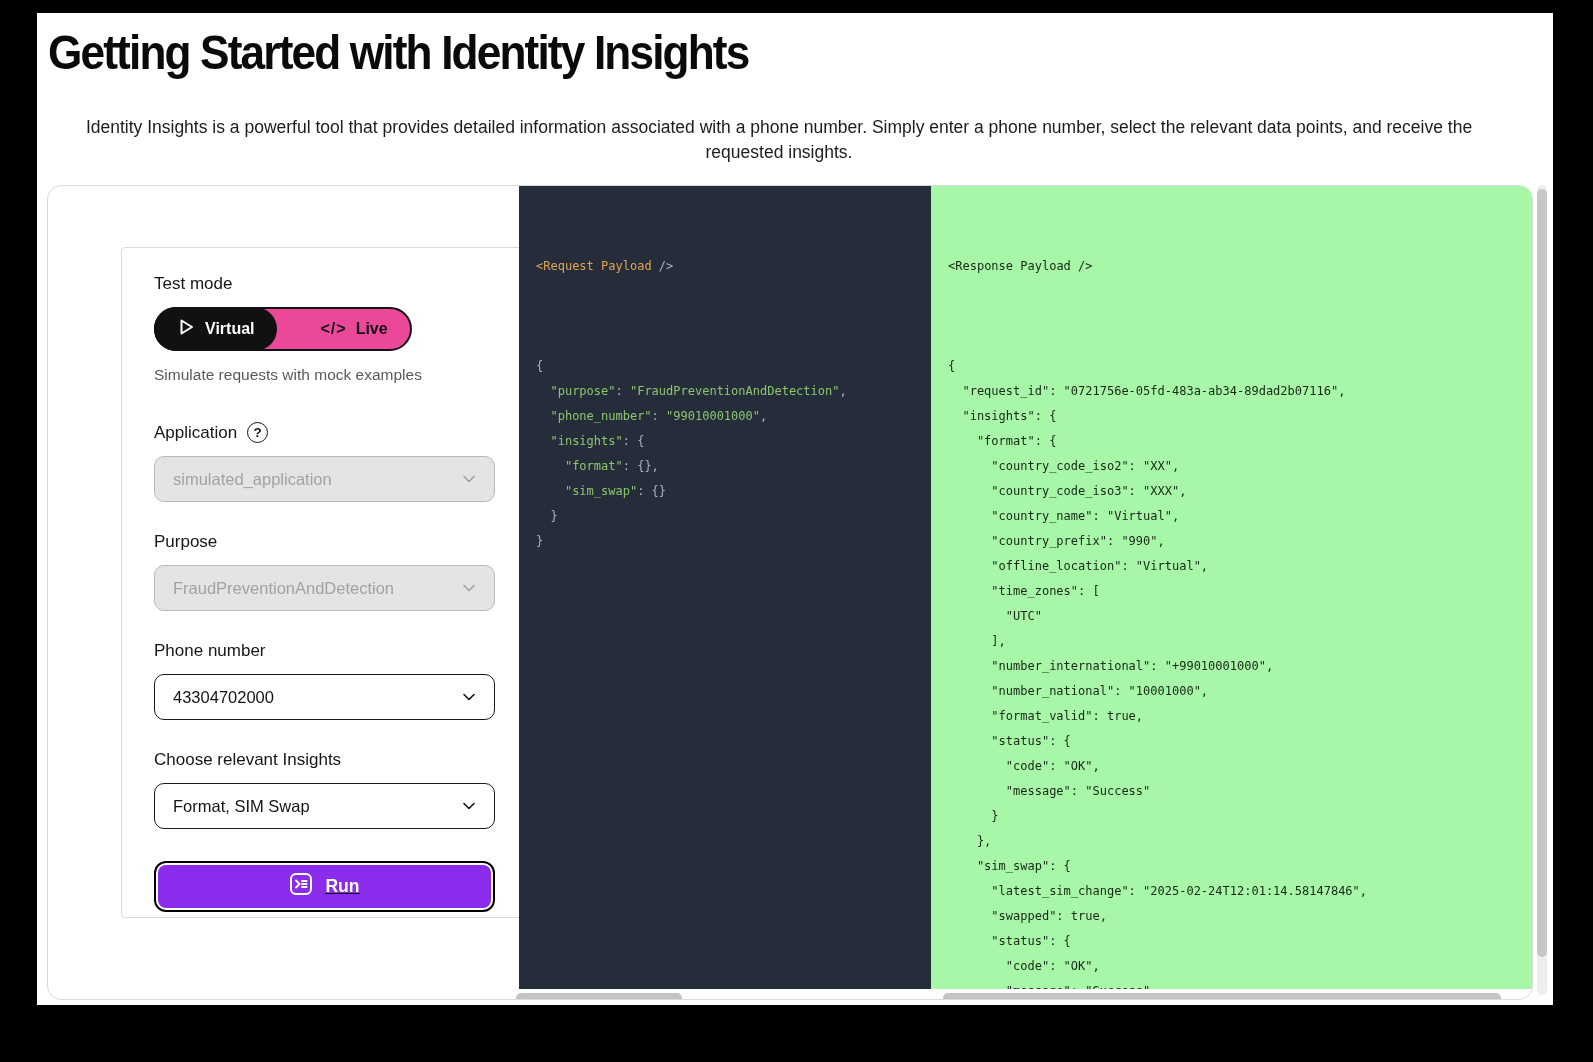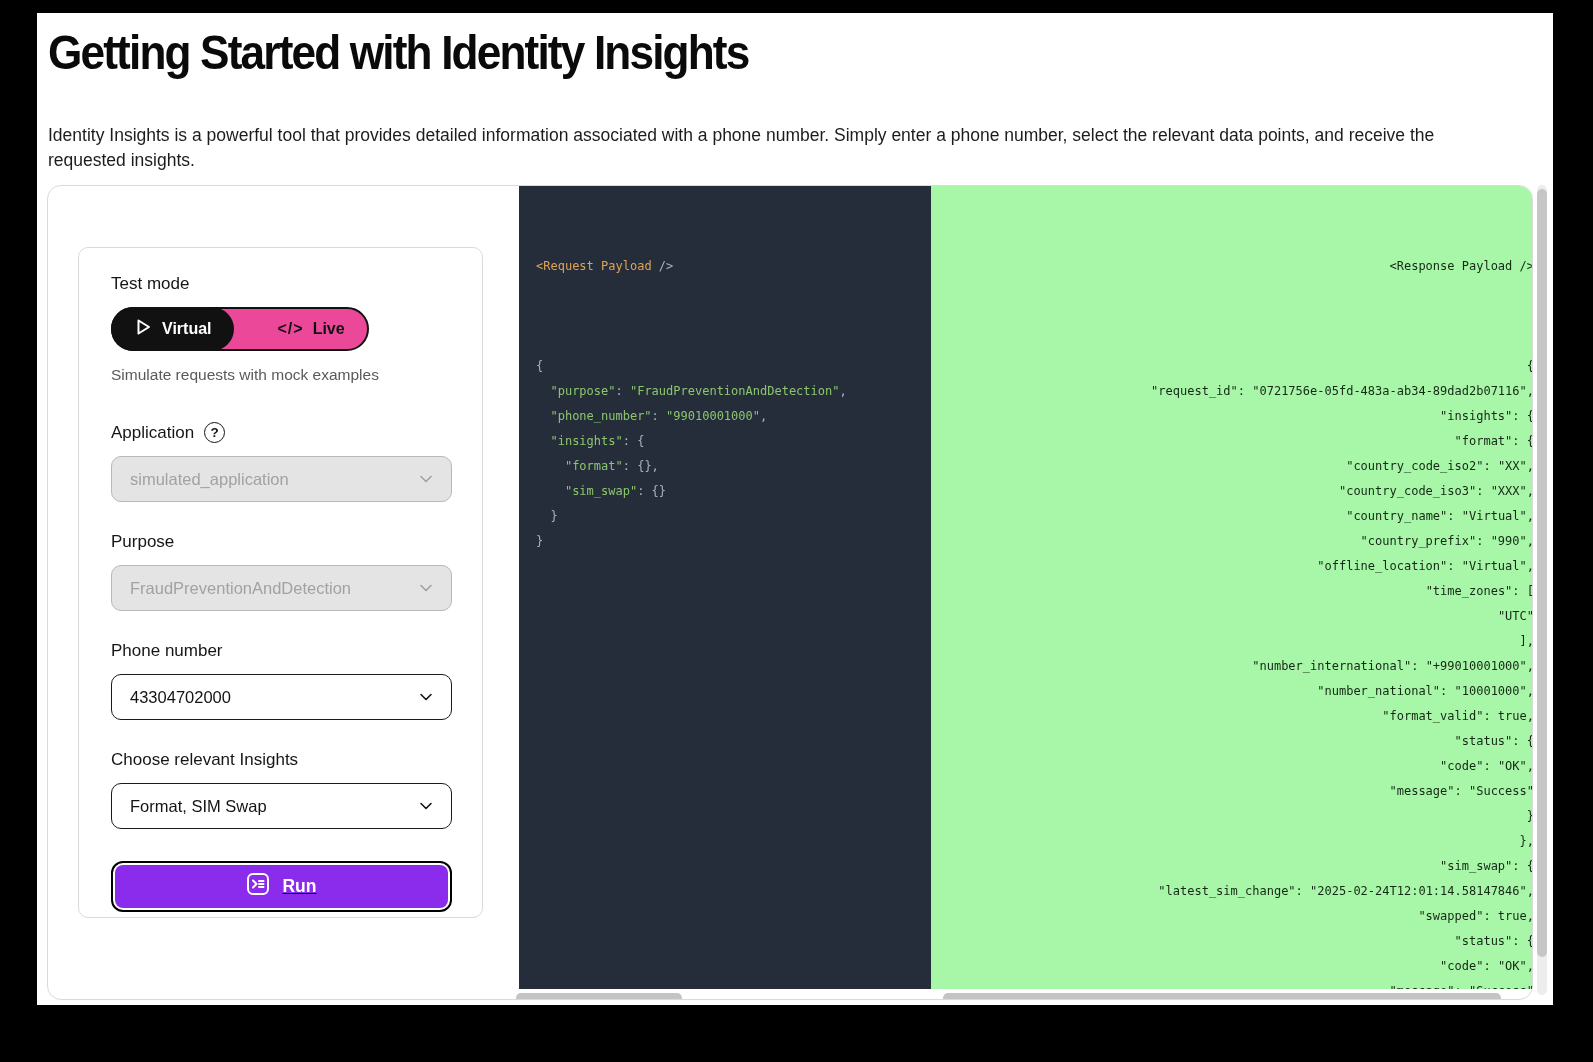"Identity Insights is a powerful" .intro { text-align: none -> center; top: 110px -> 102px }
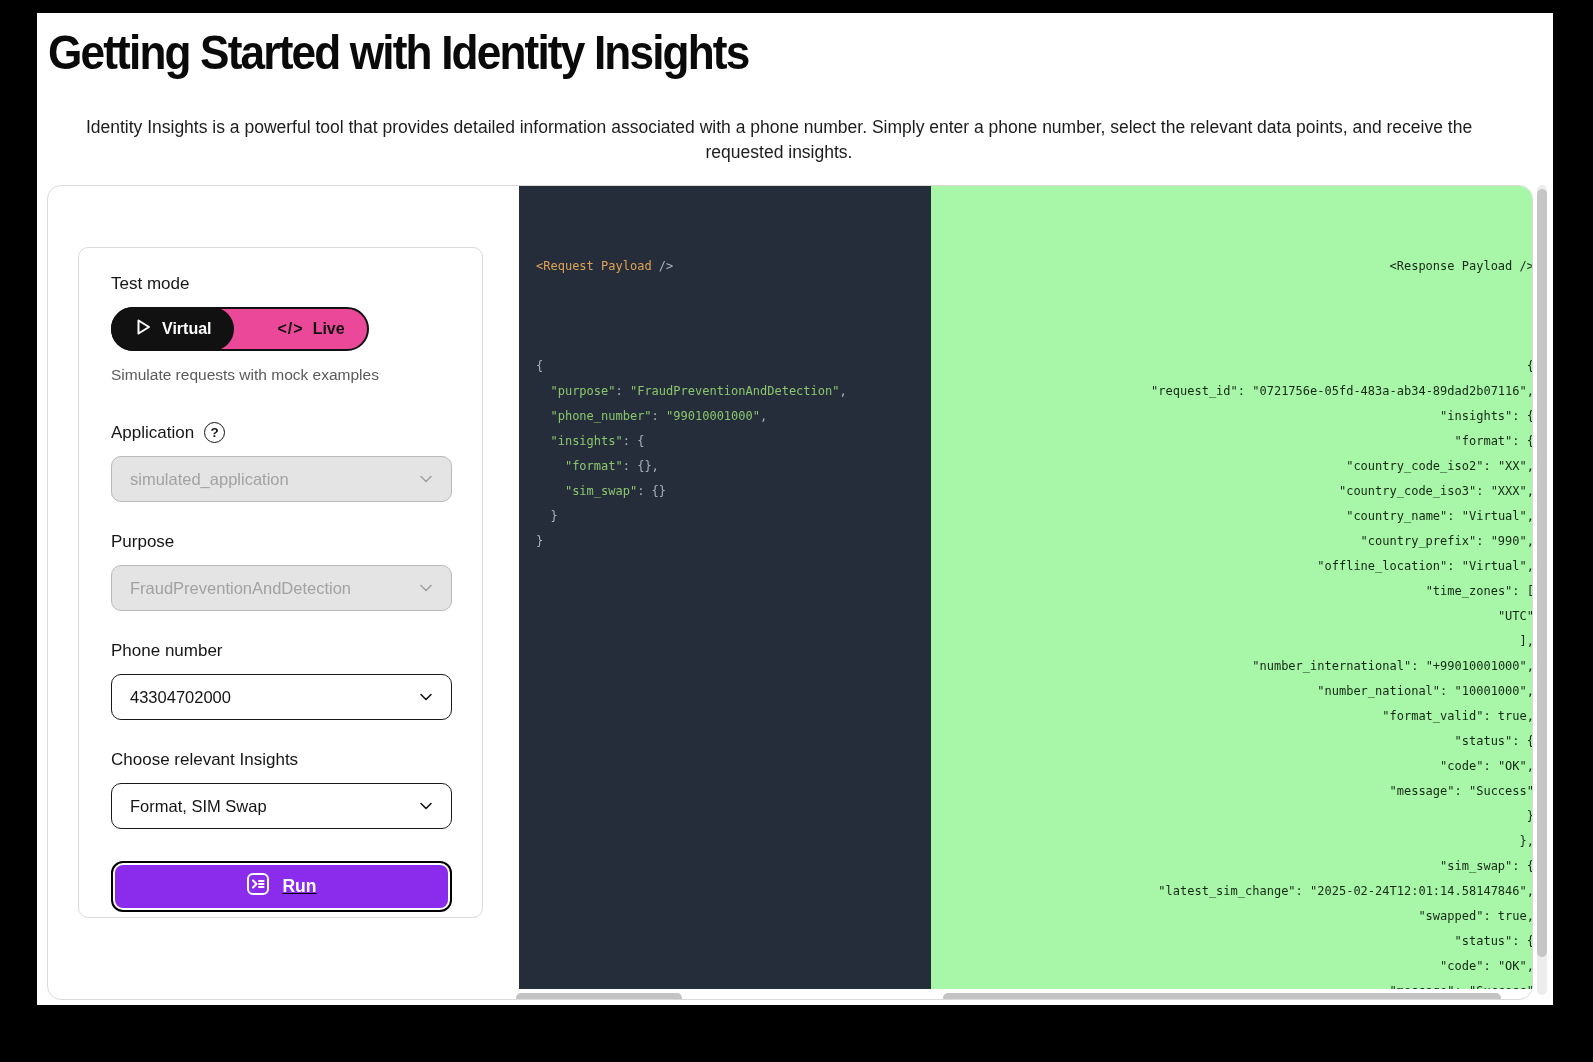"<Response Payload />" .code-panel.response { text-align: right -> none }
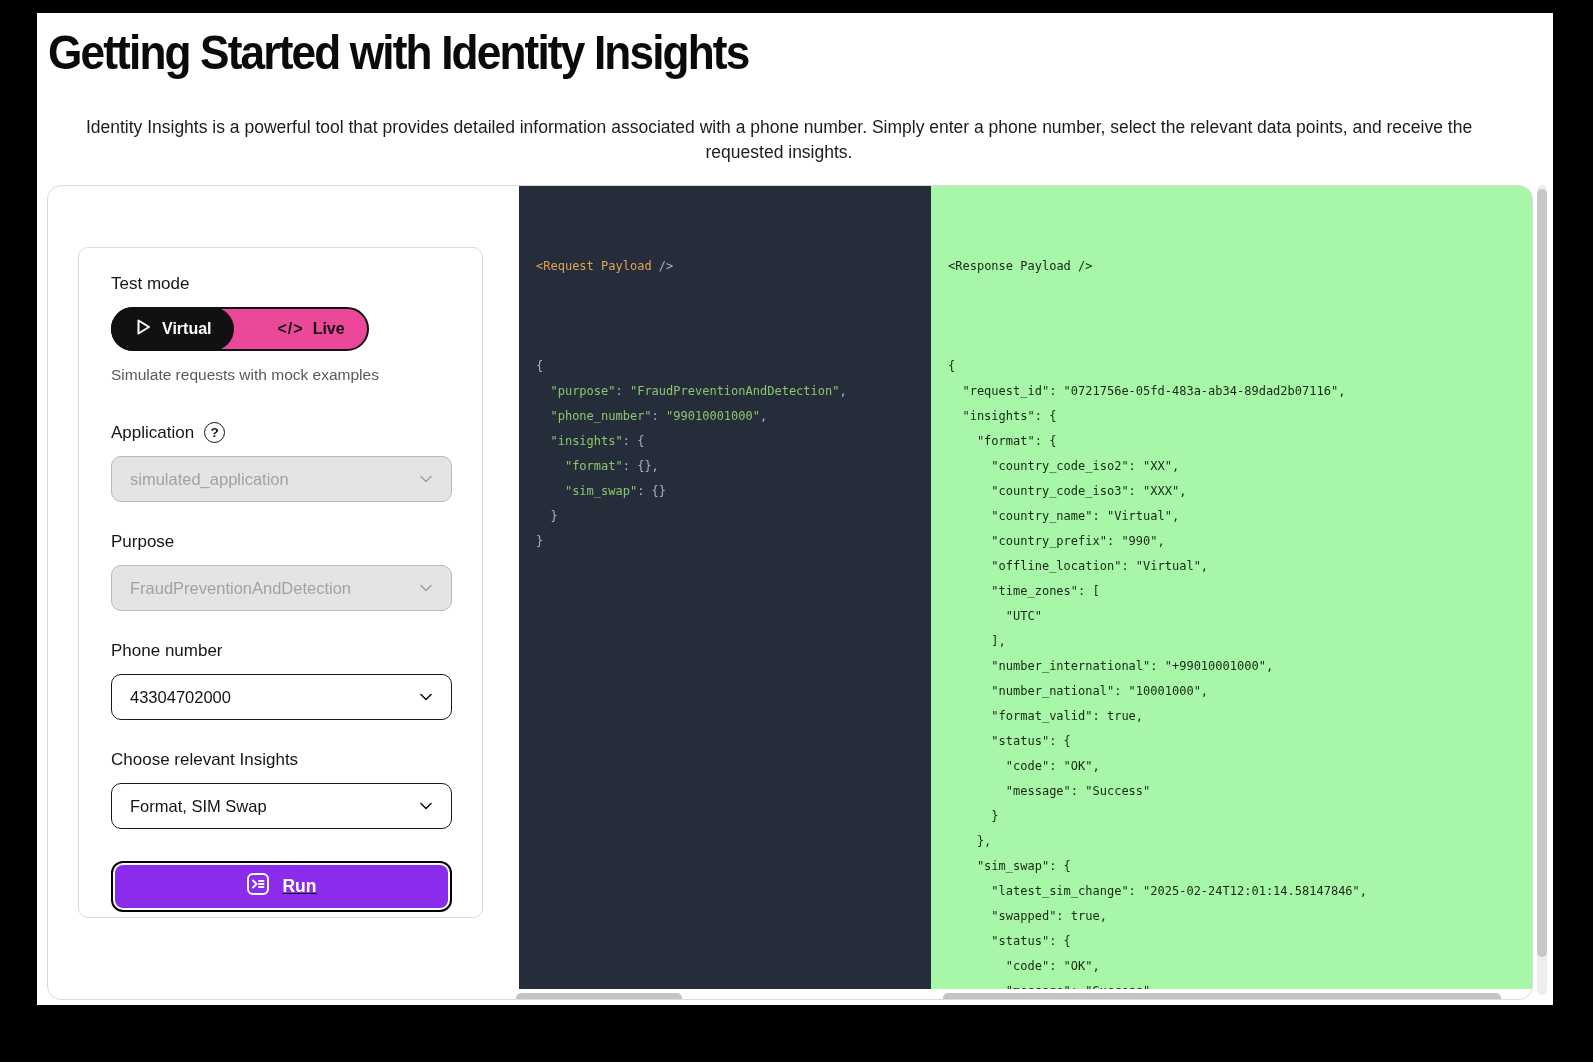"Test mode" .inner-card { border-radius: 10px -> 4px; margin-left: none -> 43px }
